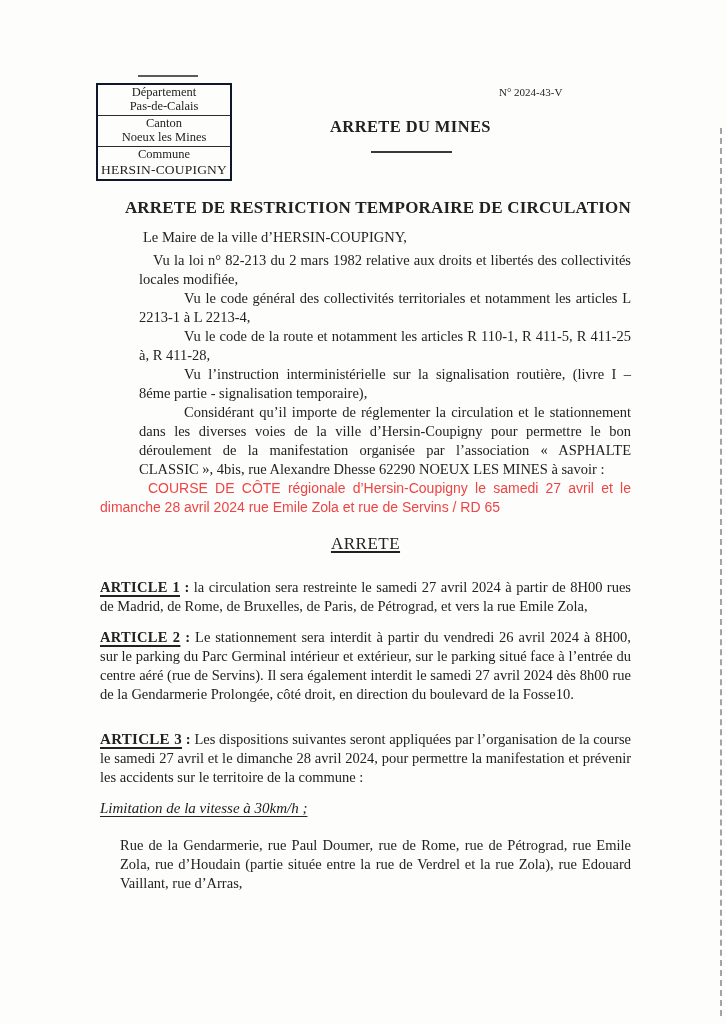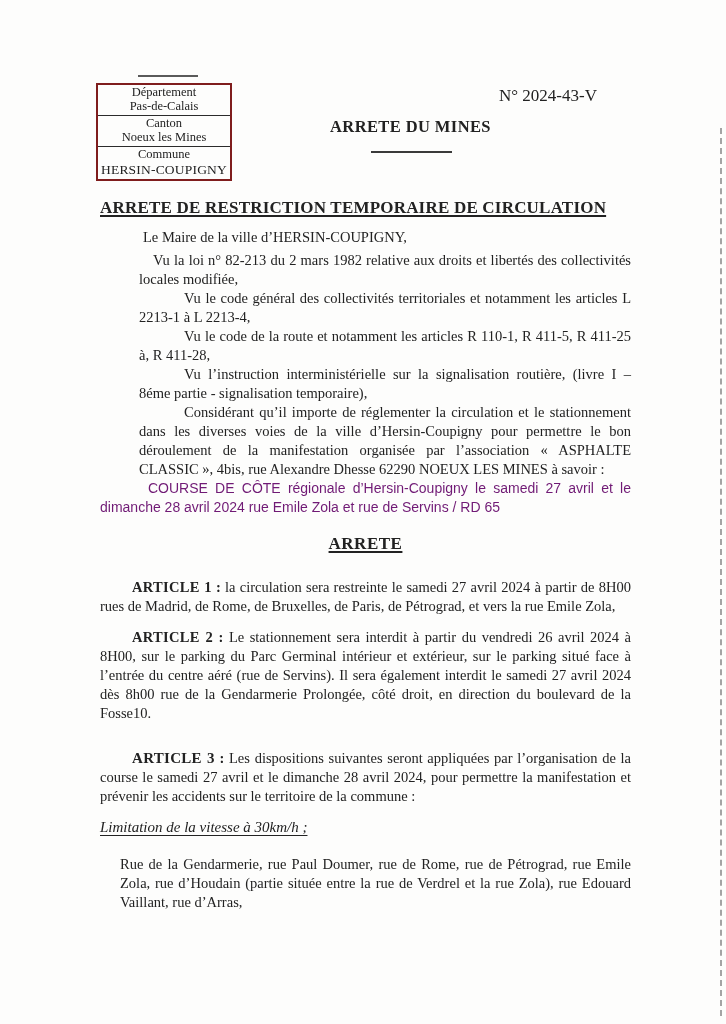"Département" .admin-box { border: 2px solid #7f1d1d -> 2px solid #0f172a }
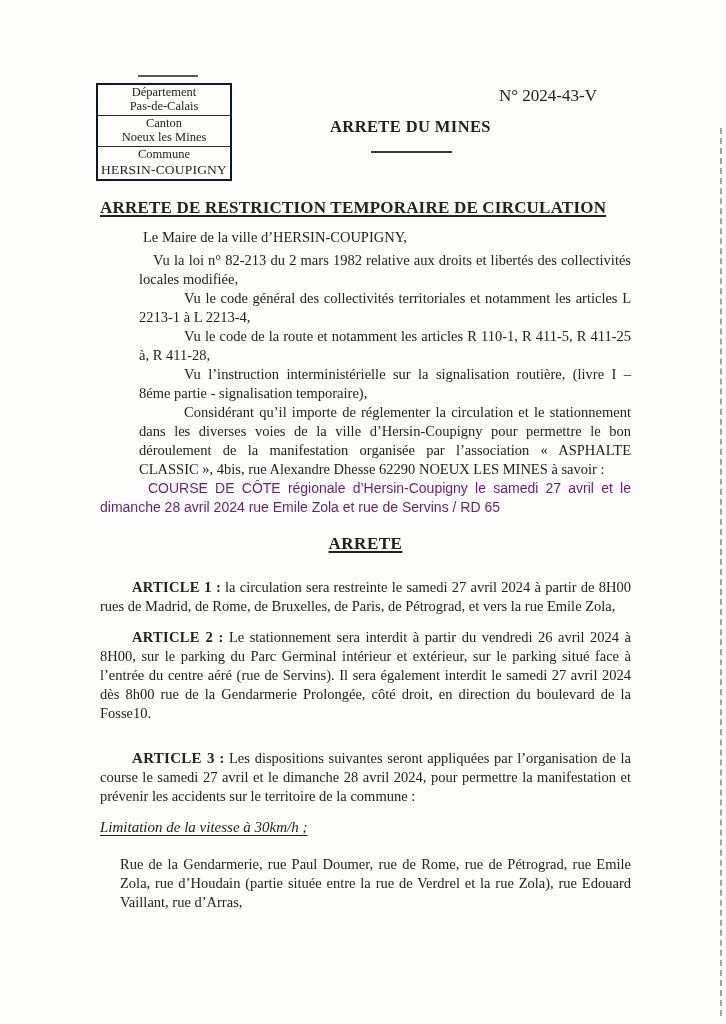"N° 2024-43-V" .ref-number { font-size: 17px -> 11px }
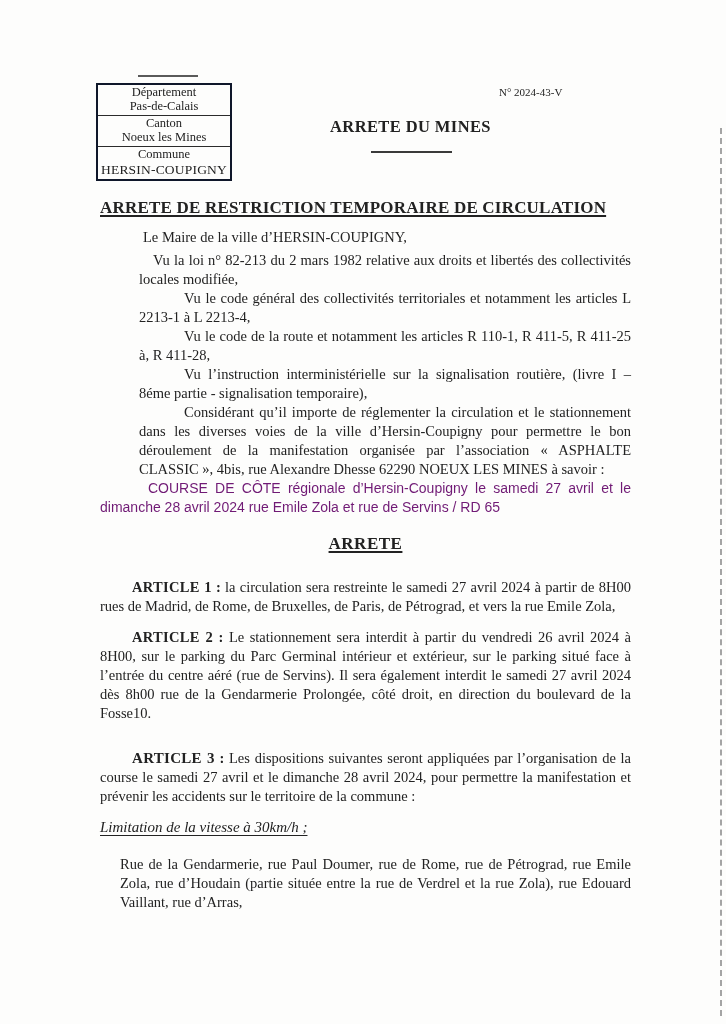"ARRETE DE RESTRICTION TEMPORAIRE DE" .main-title { text-align: left -> right; text-decoration: underline -> none }
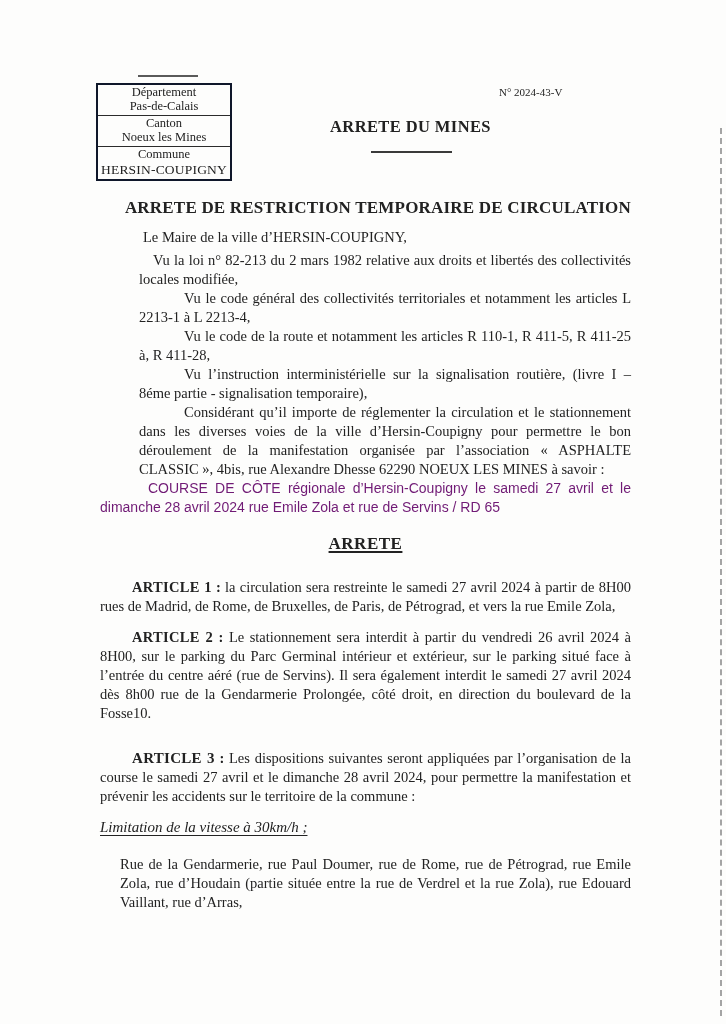"COURSE DE CÔTE régionale" .course { color: #701a75 -> #ef4444 }
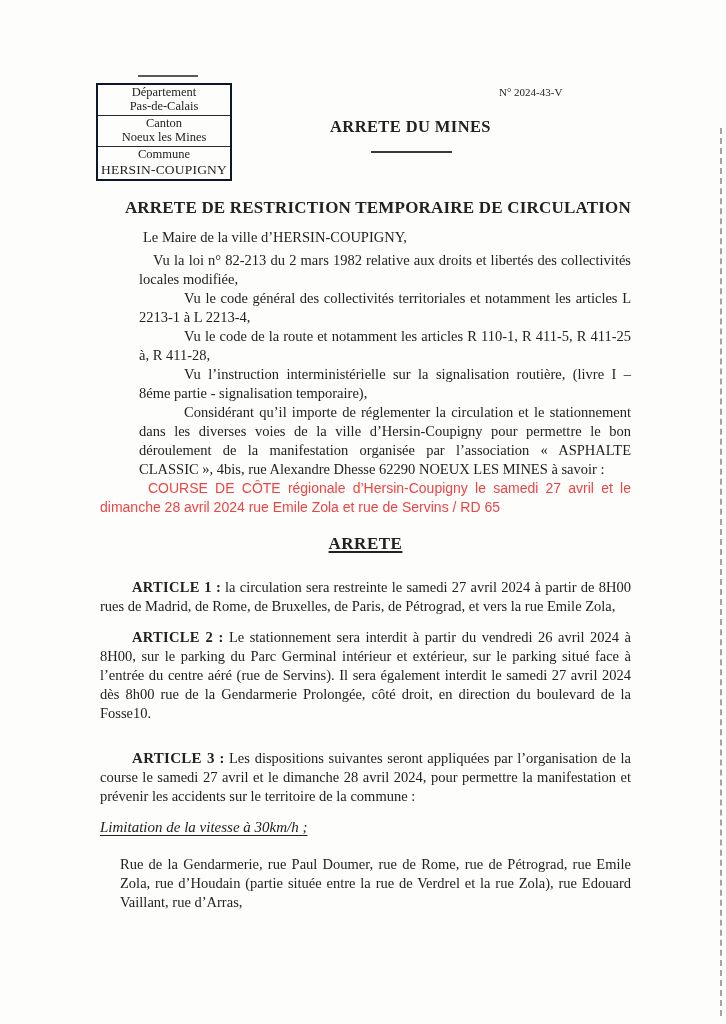"ARRETE" .arrete-heading { font-weight: bold -> normal }
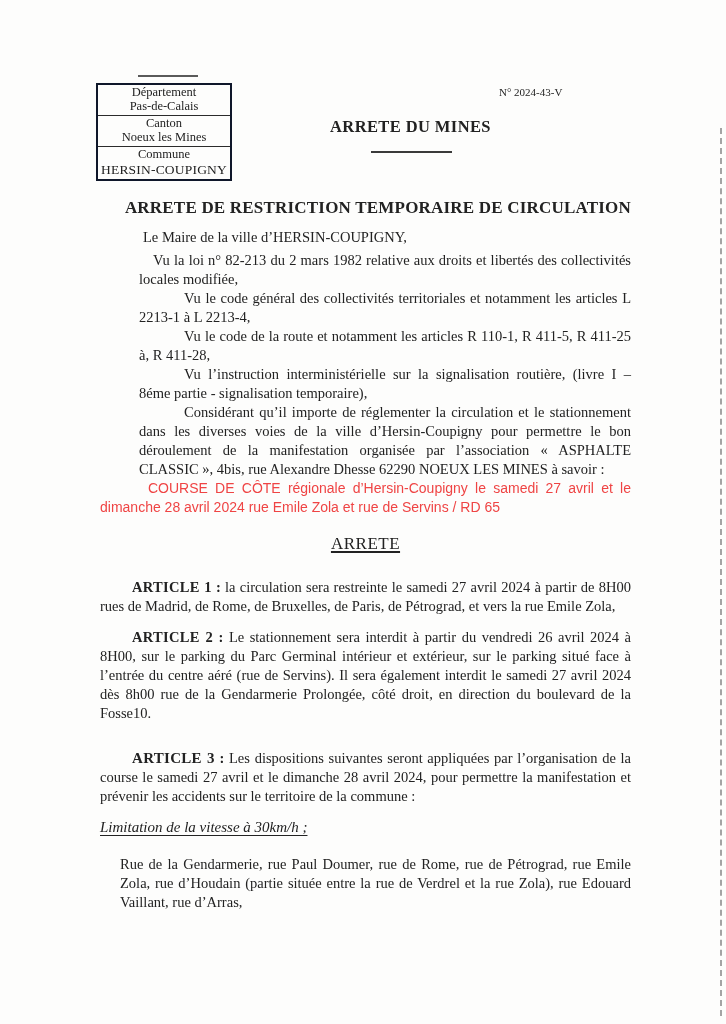"ARTICLE 1" .article-label { margin-left: 32px -> none; text-decoration: none -> underline }
